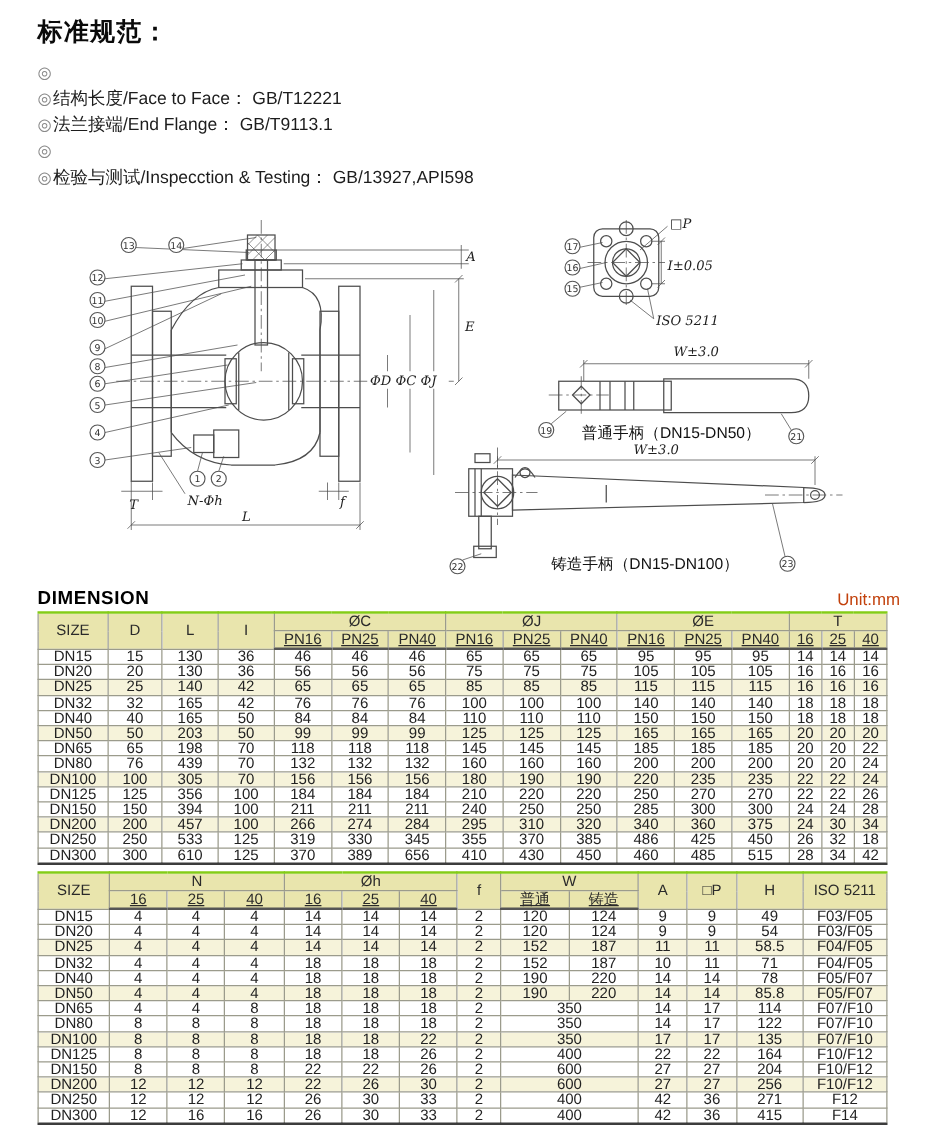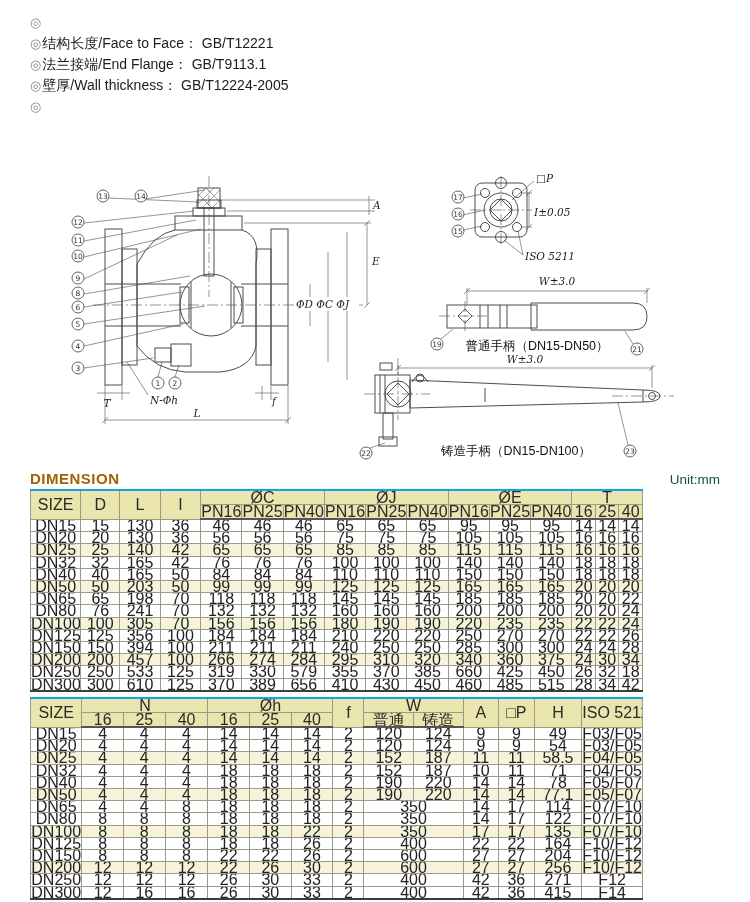"标准规范：" div.specs-title { html: none -> <div>标准规范：</div> }
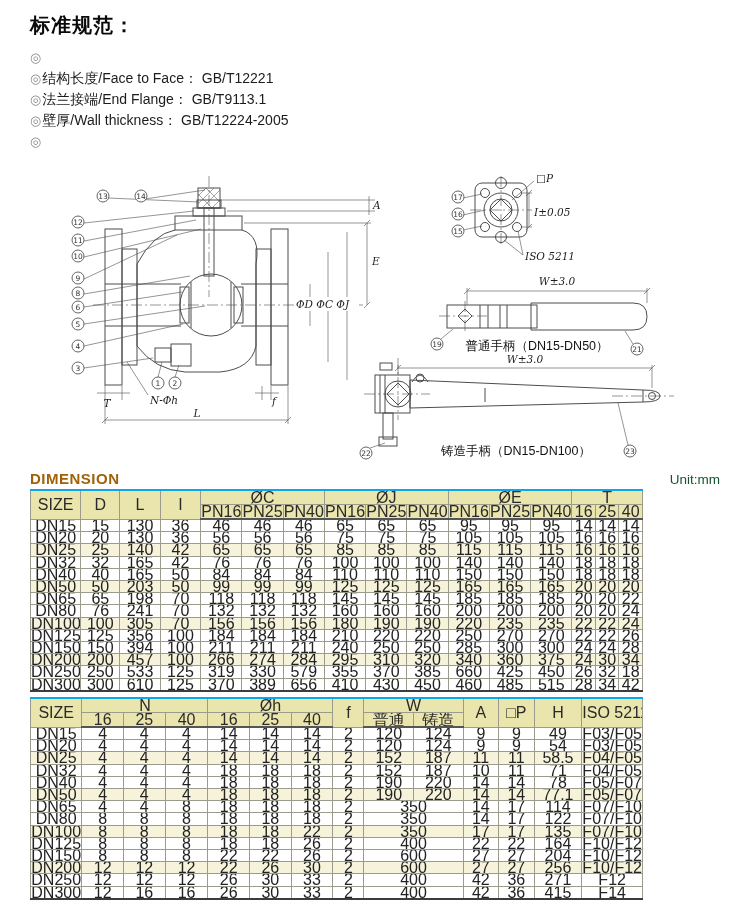"壁厚/Wall thickness： GB/T12224-2005" span { html: <span>壁厚/Wall thickness： GB/T12224-2005</span> -> none }
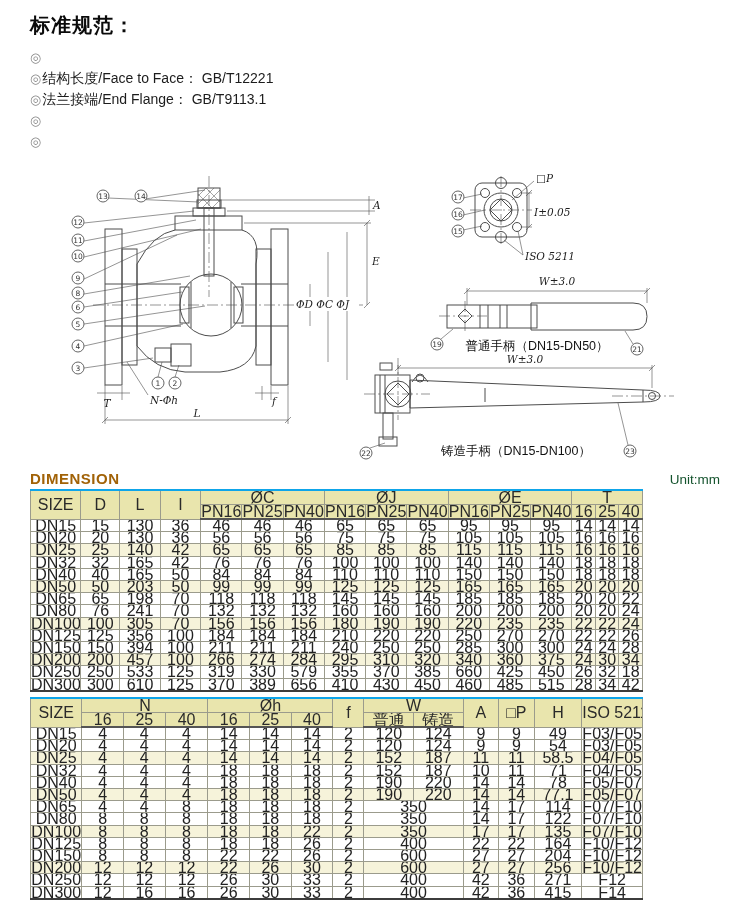"检验与测试/Inspecction & Testing：" span { html: none -> <span>检验与测试/Inspecction &amp; Testing： GB/13927,API598</span> }
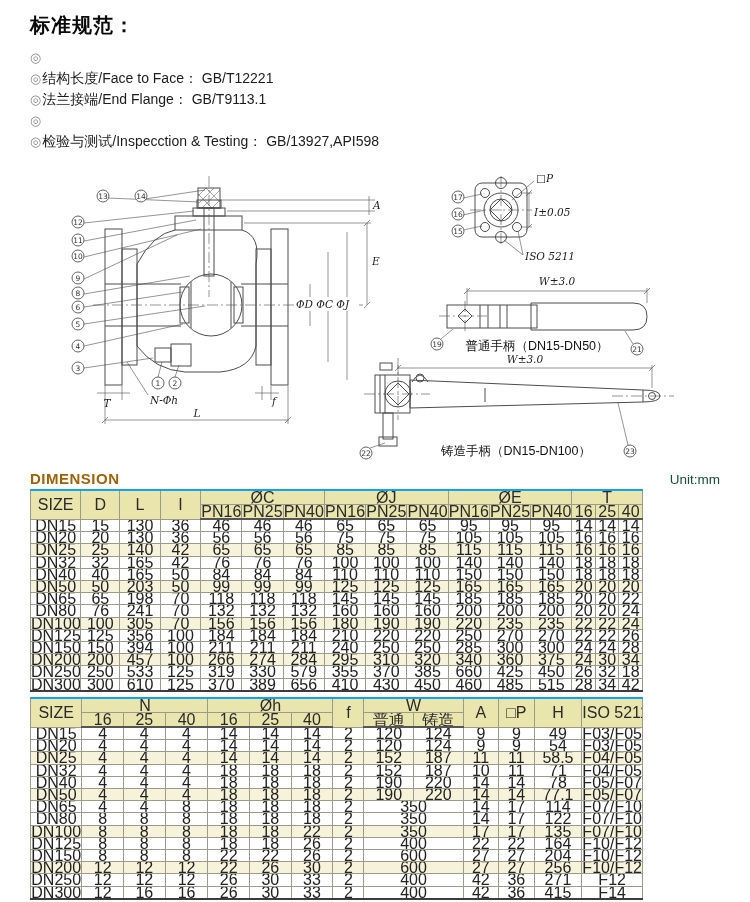"DIMENSION" .dim-title { color: #a16207 -> #000000 }
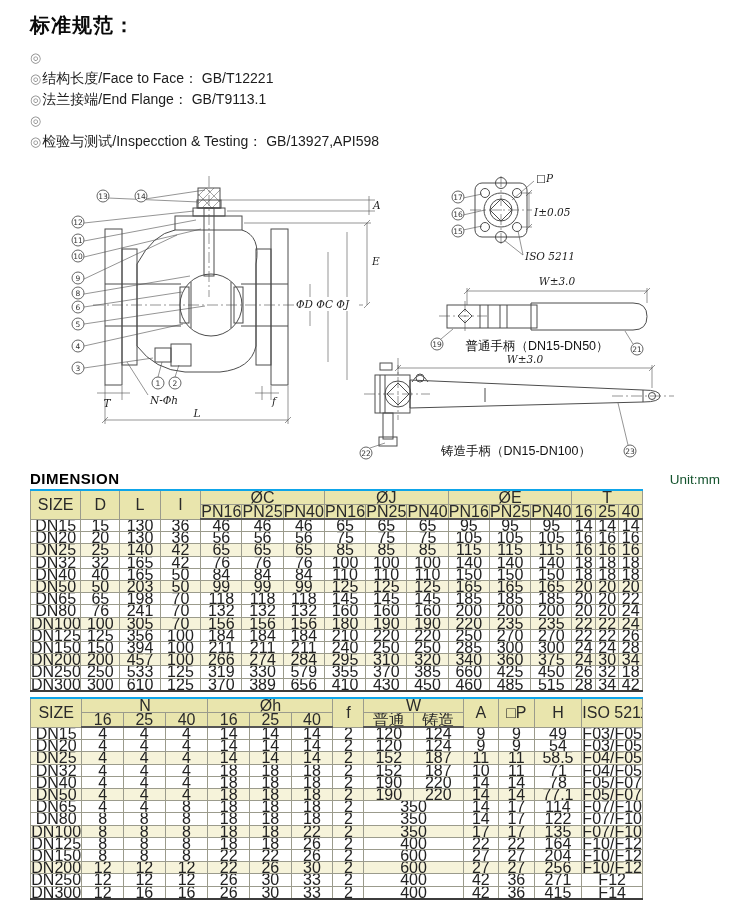"Unit:mm" .dim-unit { color: #14532d -> #c2410c }
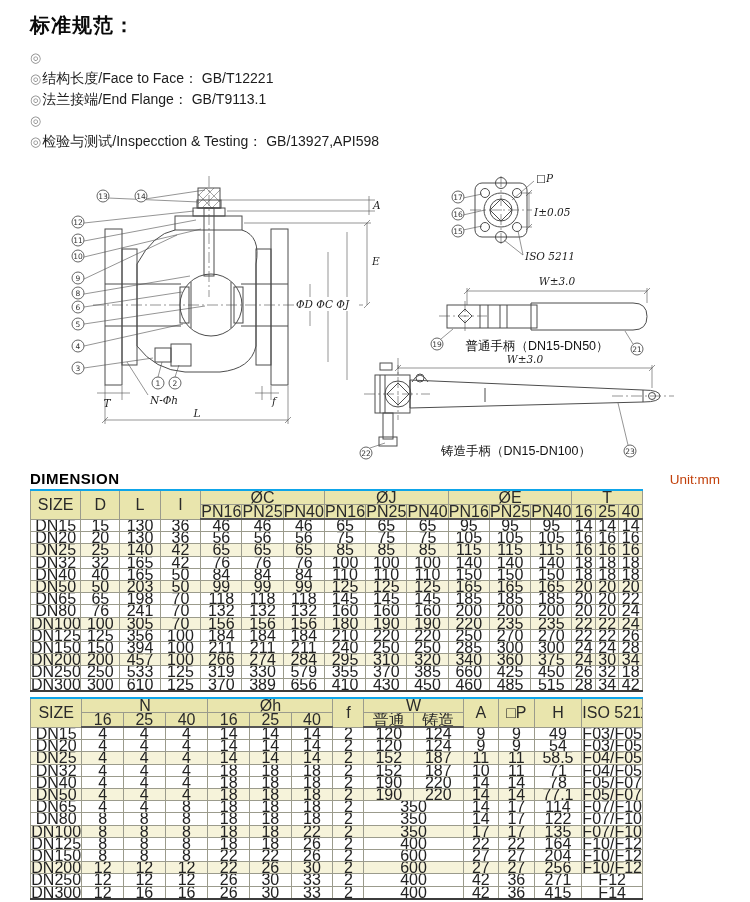"SIZE" table.spec-table { border-top: 2px solid #0ea5e9 -> 2px solid #84cc16; font-size: 16px -> 12px; width: 613px -> 680px }
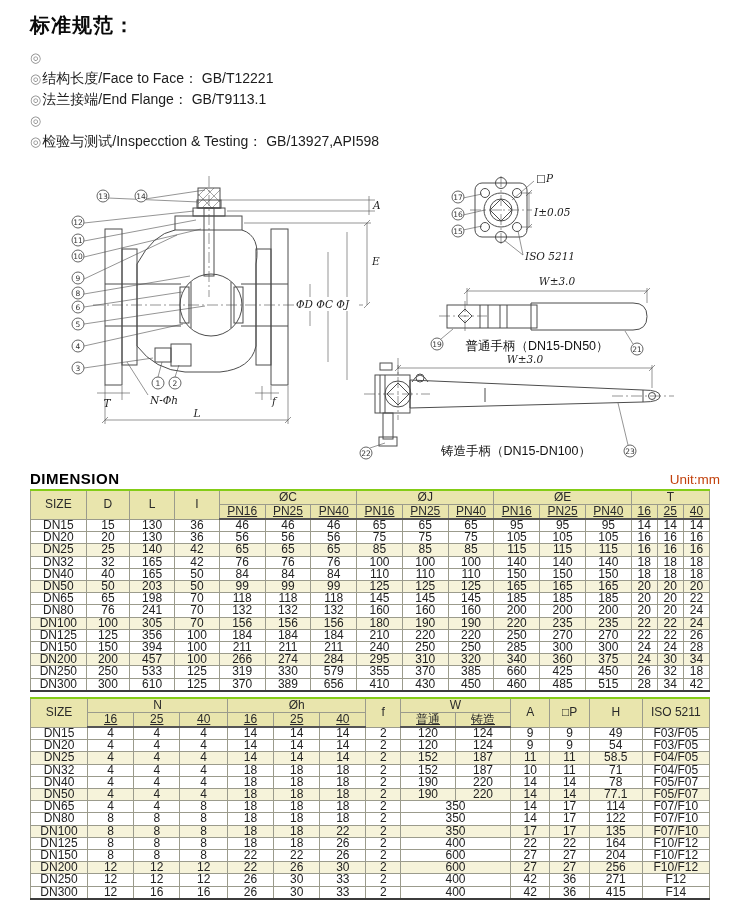"241" td { text: 241 -> 439 }
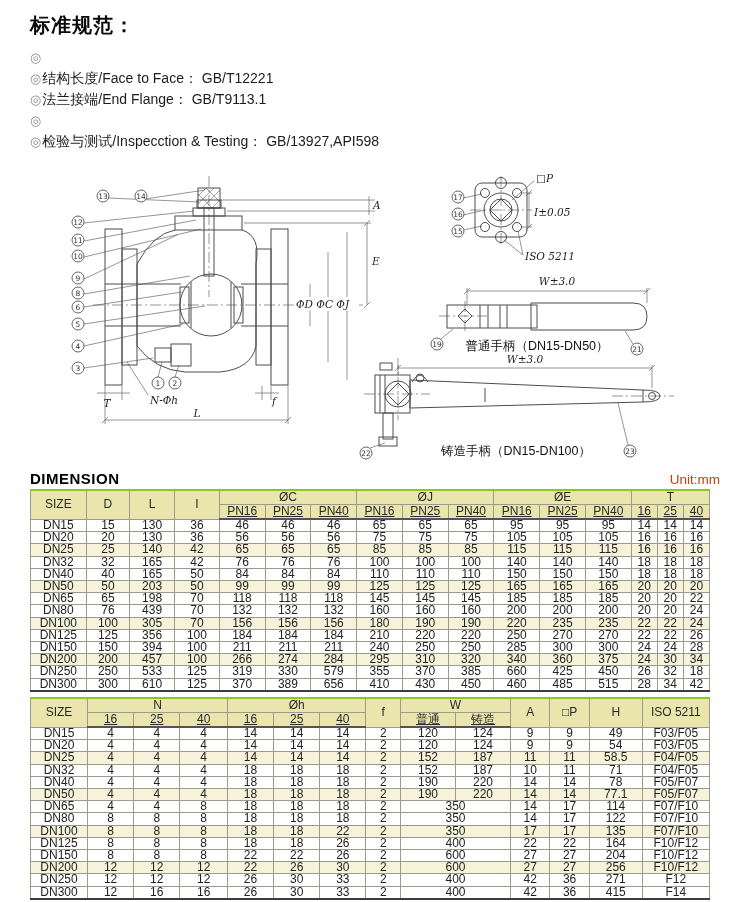"579" td { text: 579 -> 345 }
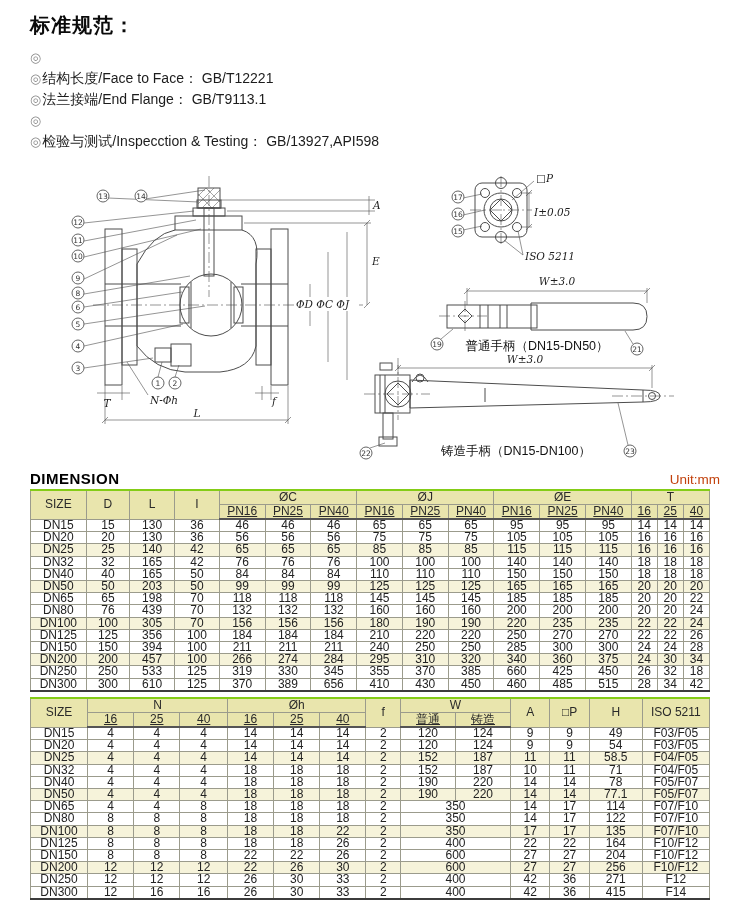"660" td { text: 660 -> 486 }
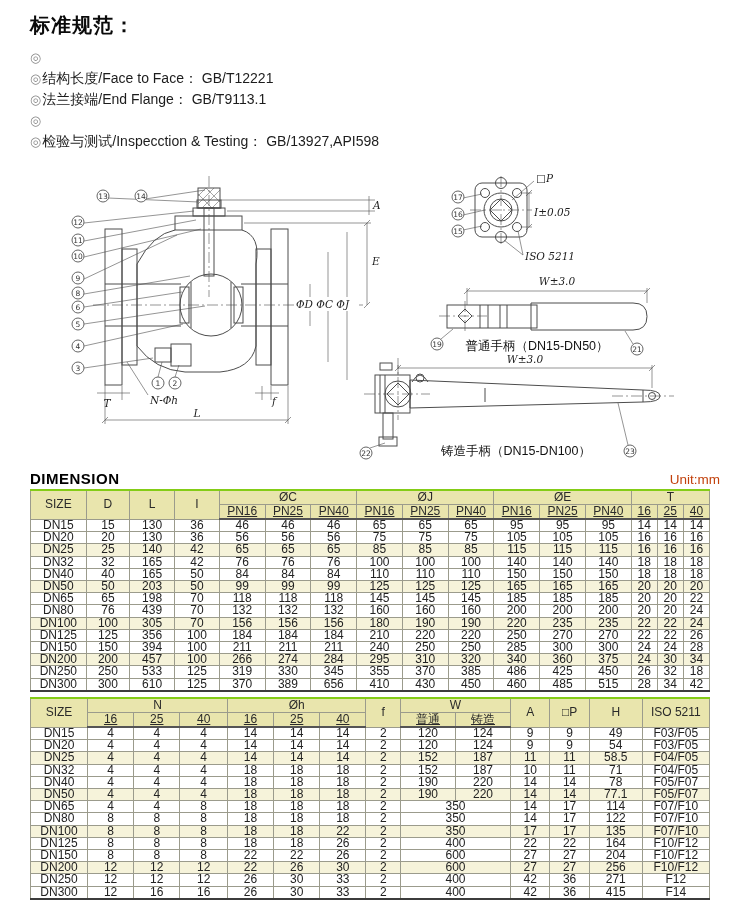"77.1" td { text: 77.1 -> 85.8 }
